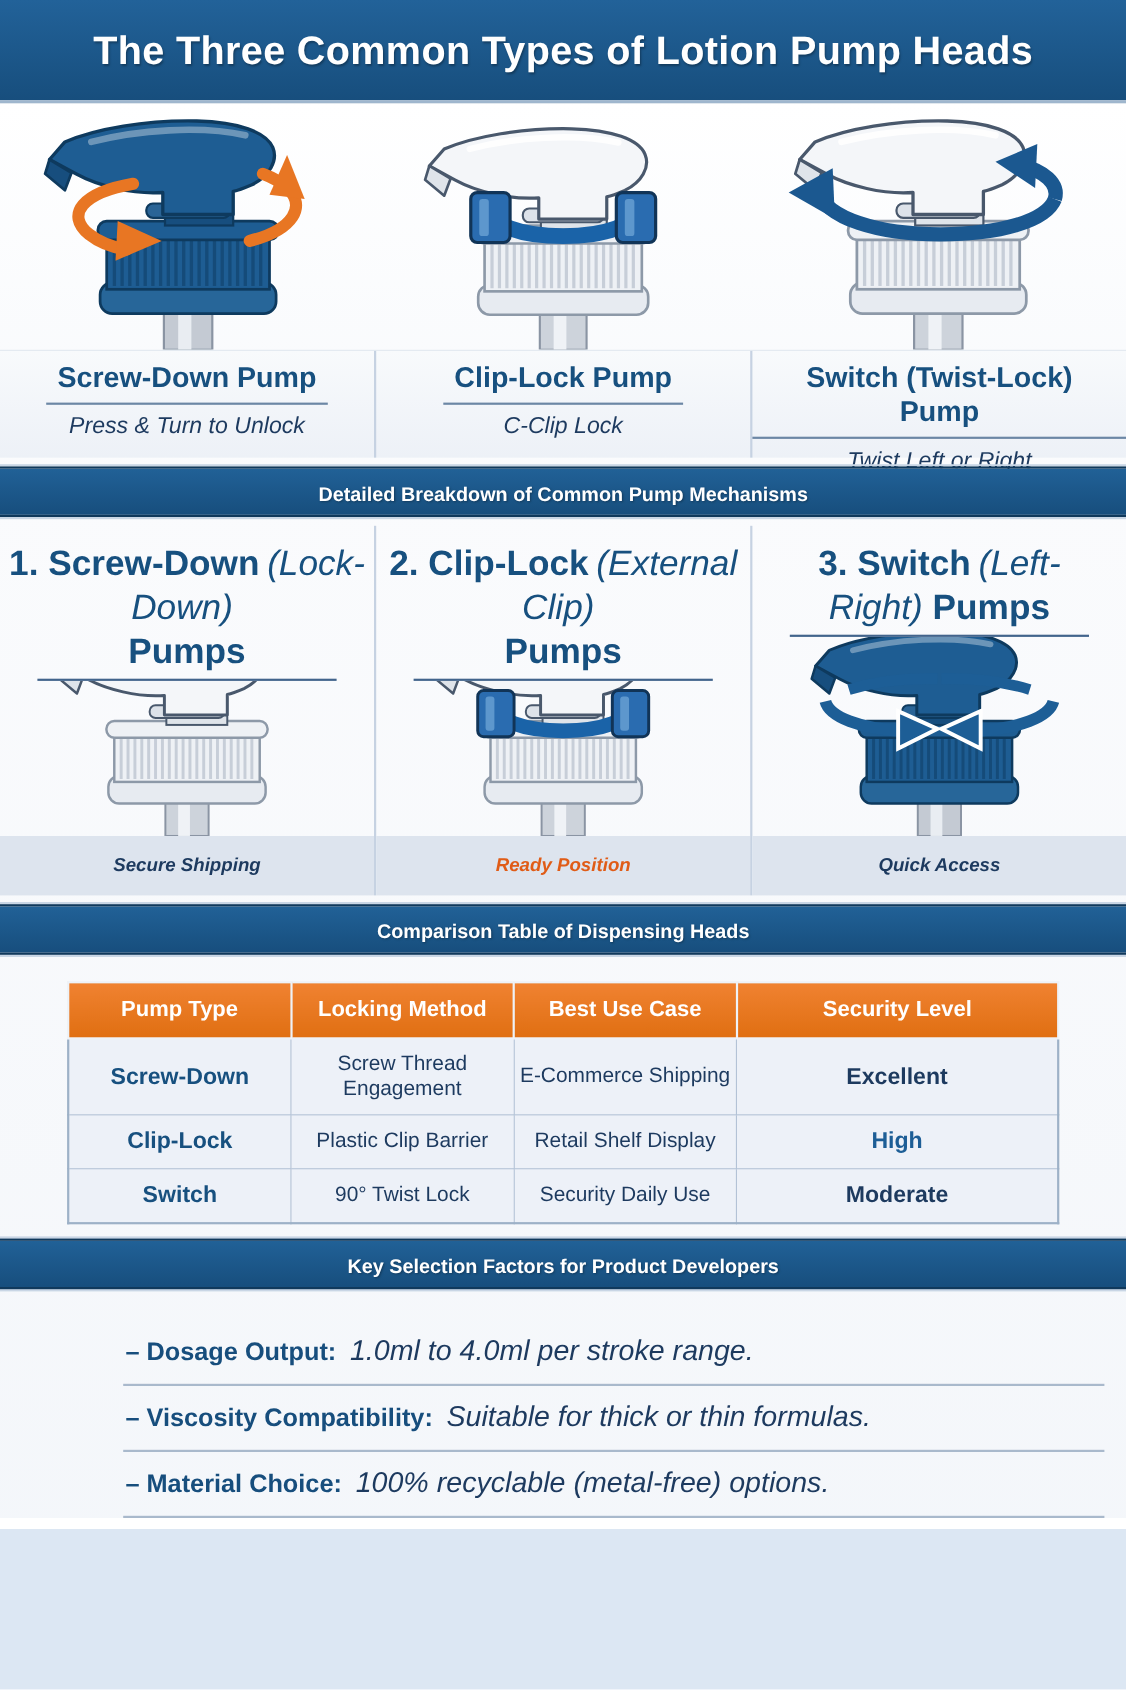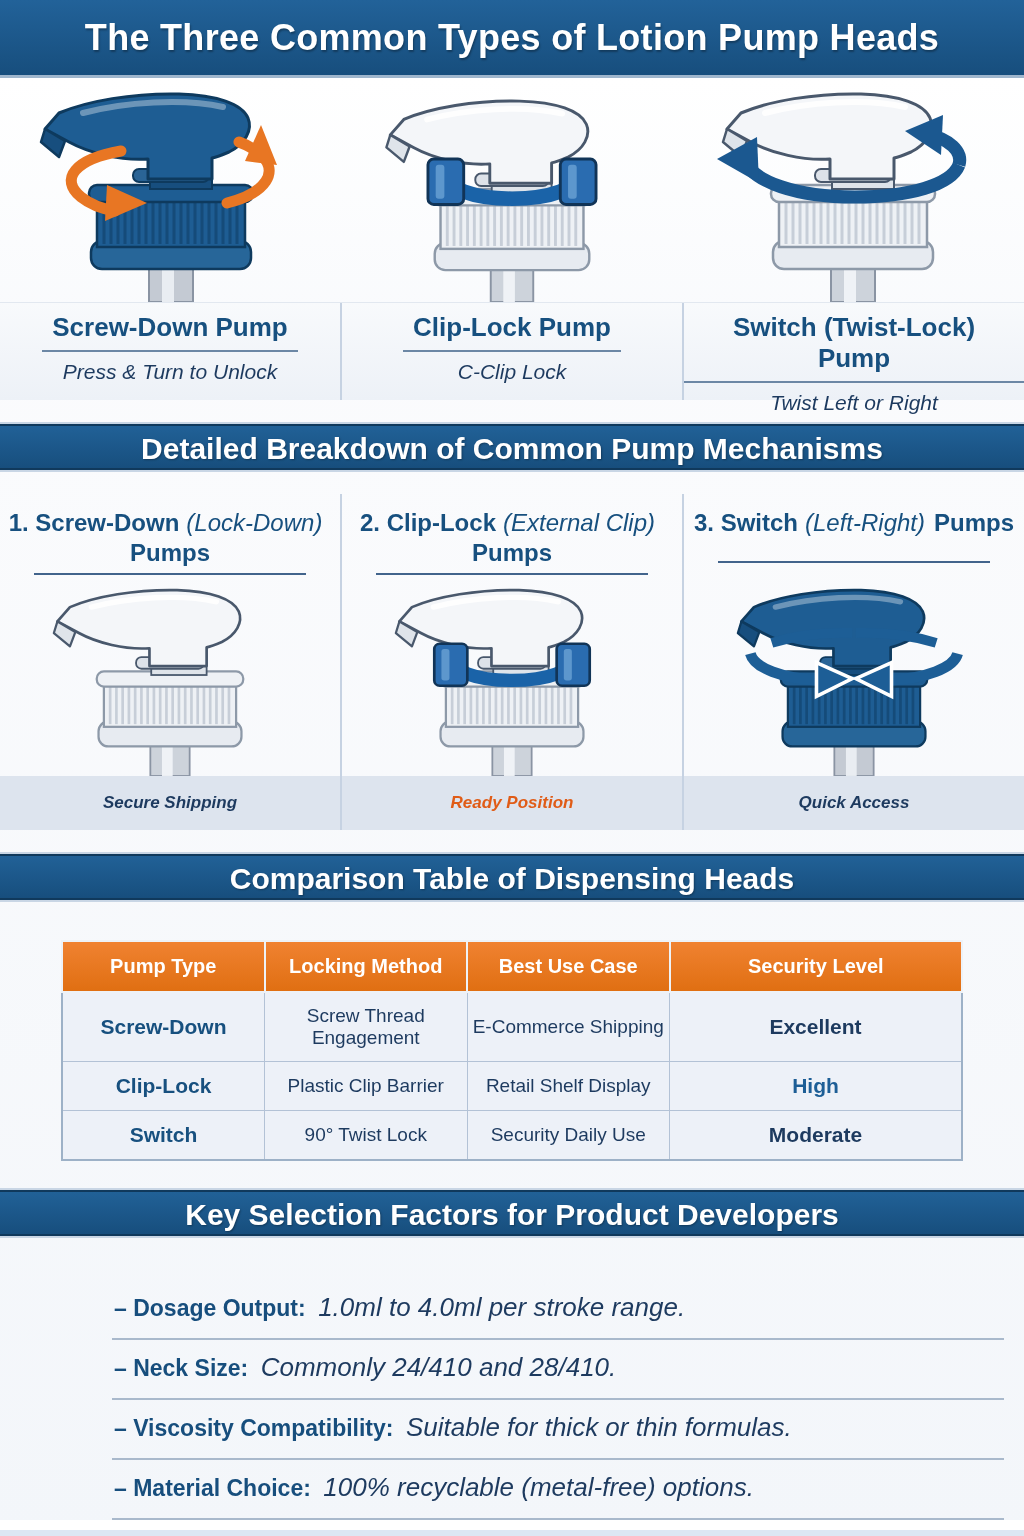"The Three Common Types of" .title-band { height: 78px -> 94px }
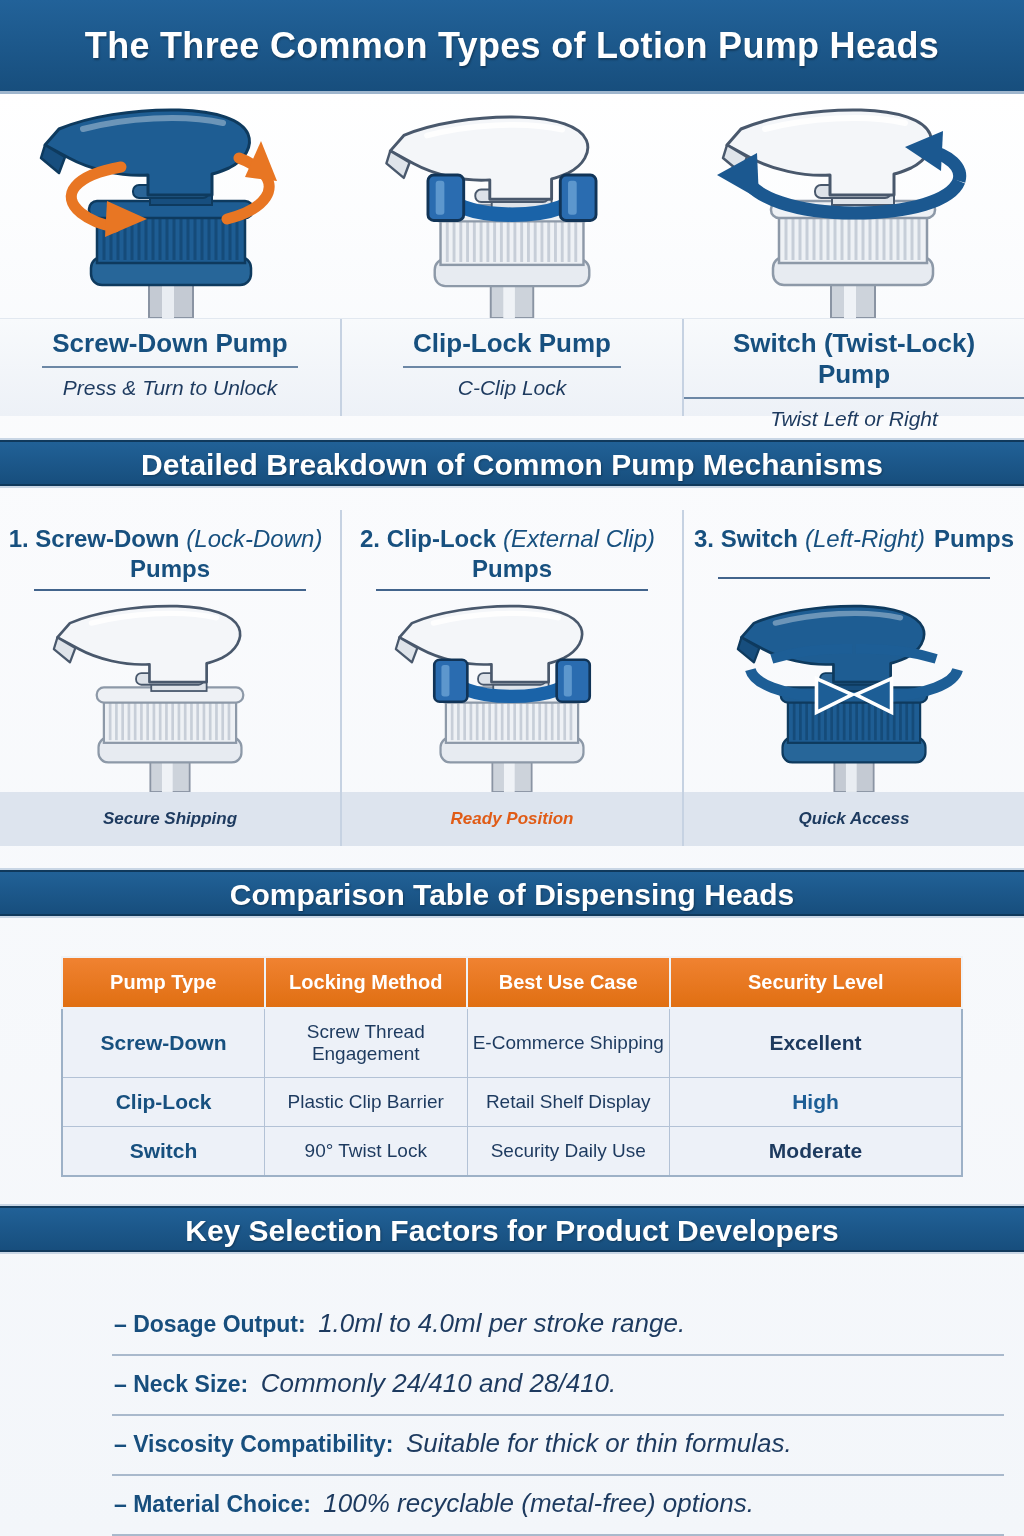"Detailed Breakdown of Common Pump" .band { font-size: 30px -> 18px; margin: 24px 0 -> 8px 0 }
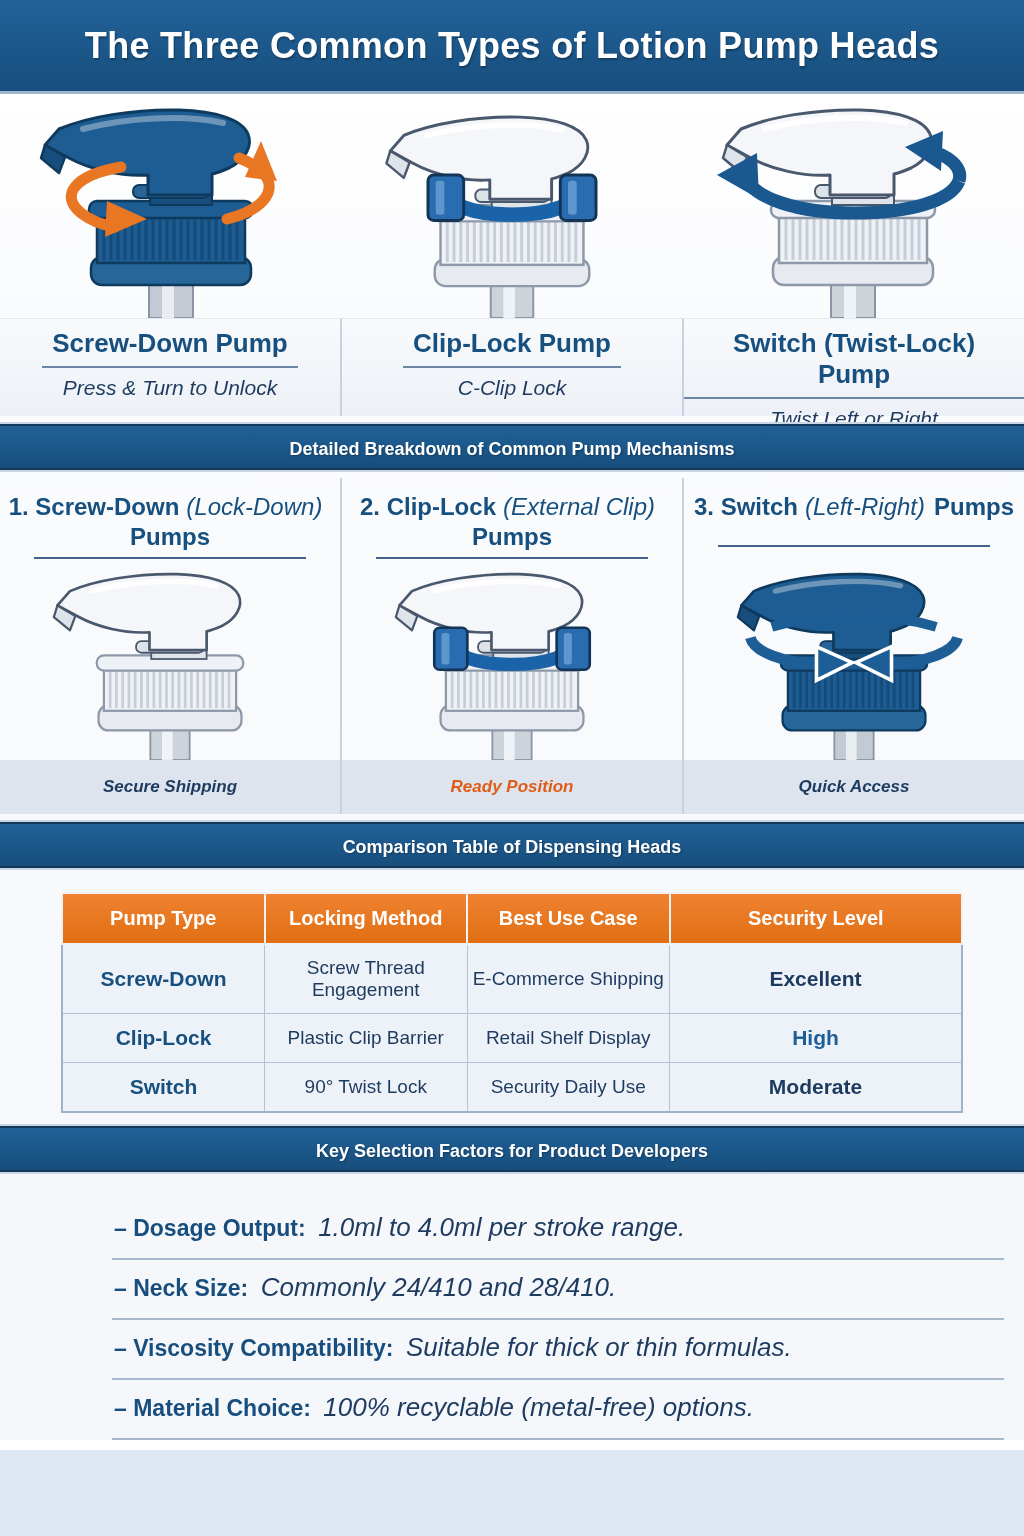"1. Screw-Down (Lock-Down)" .col2-head { font-size: 24px -> 32px }
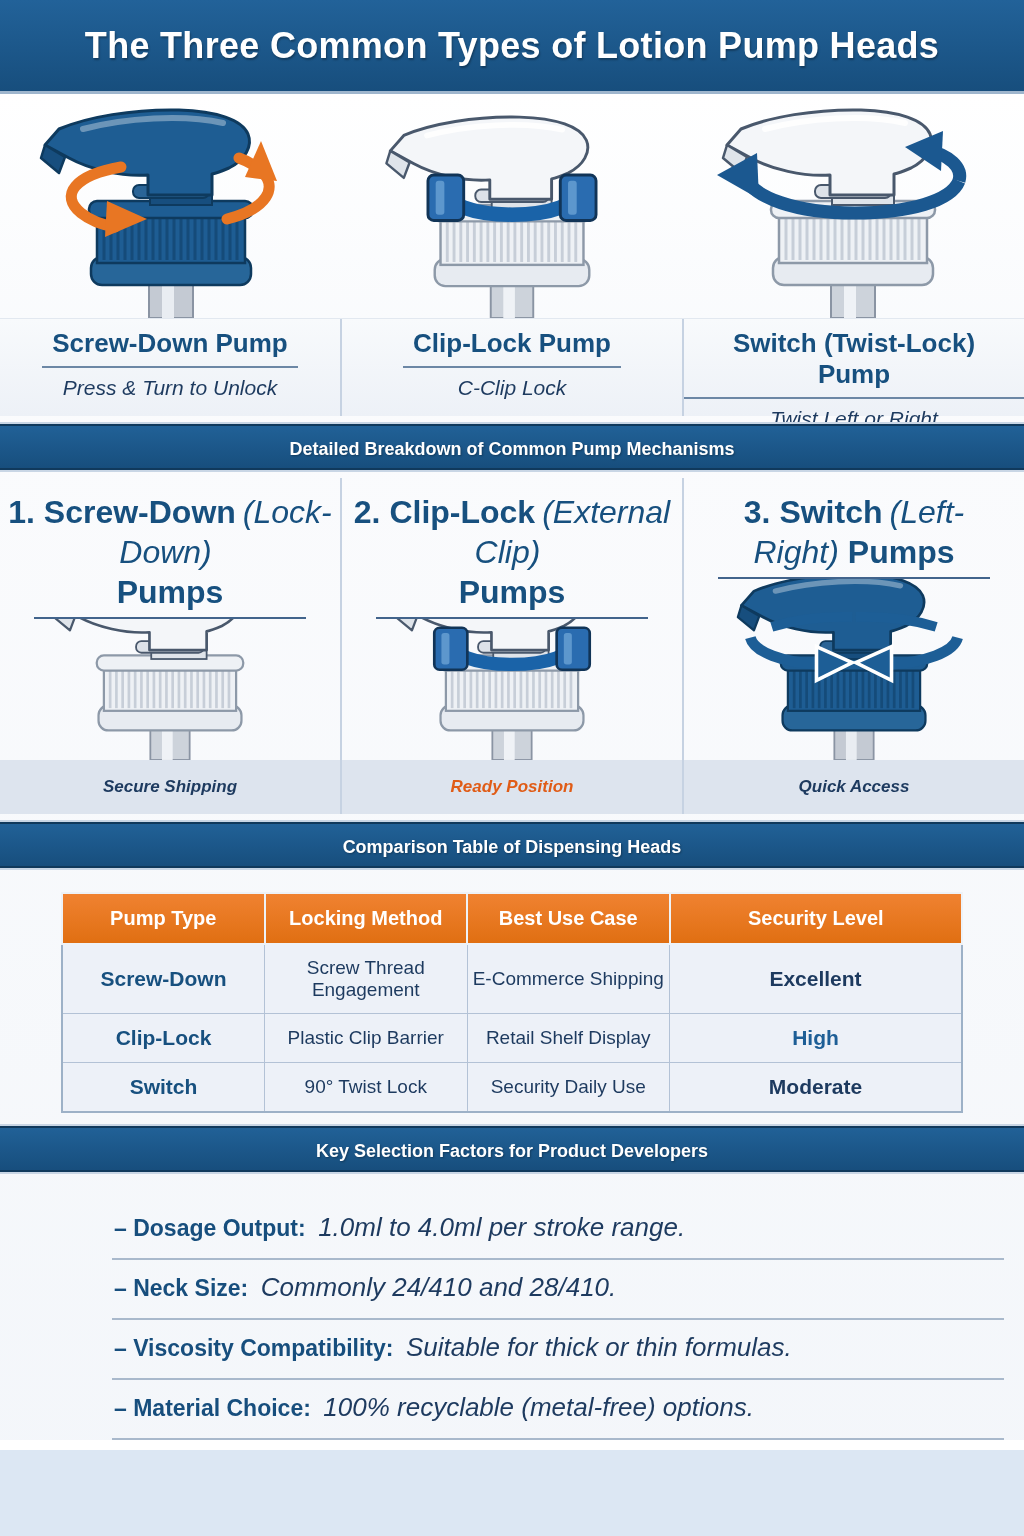"– Neck Size: Commonly 24/410" div.factor { html: <div> <span>– Neck Size:</span> <span>Commonly 24/410 and 28/410.</span> </div> -> none }
